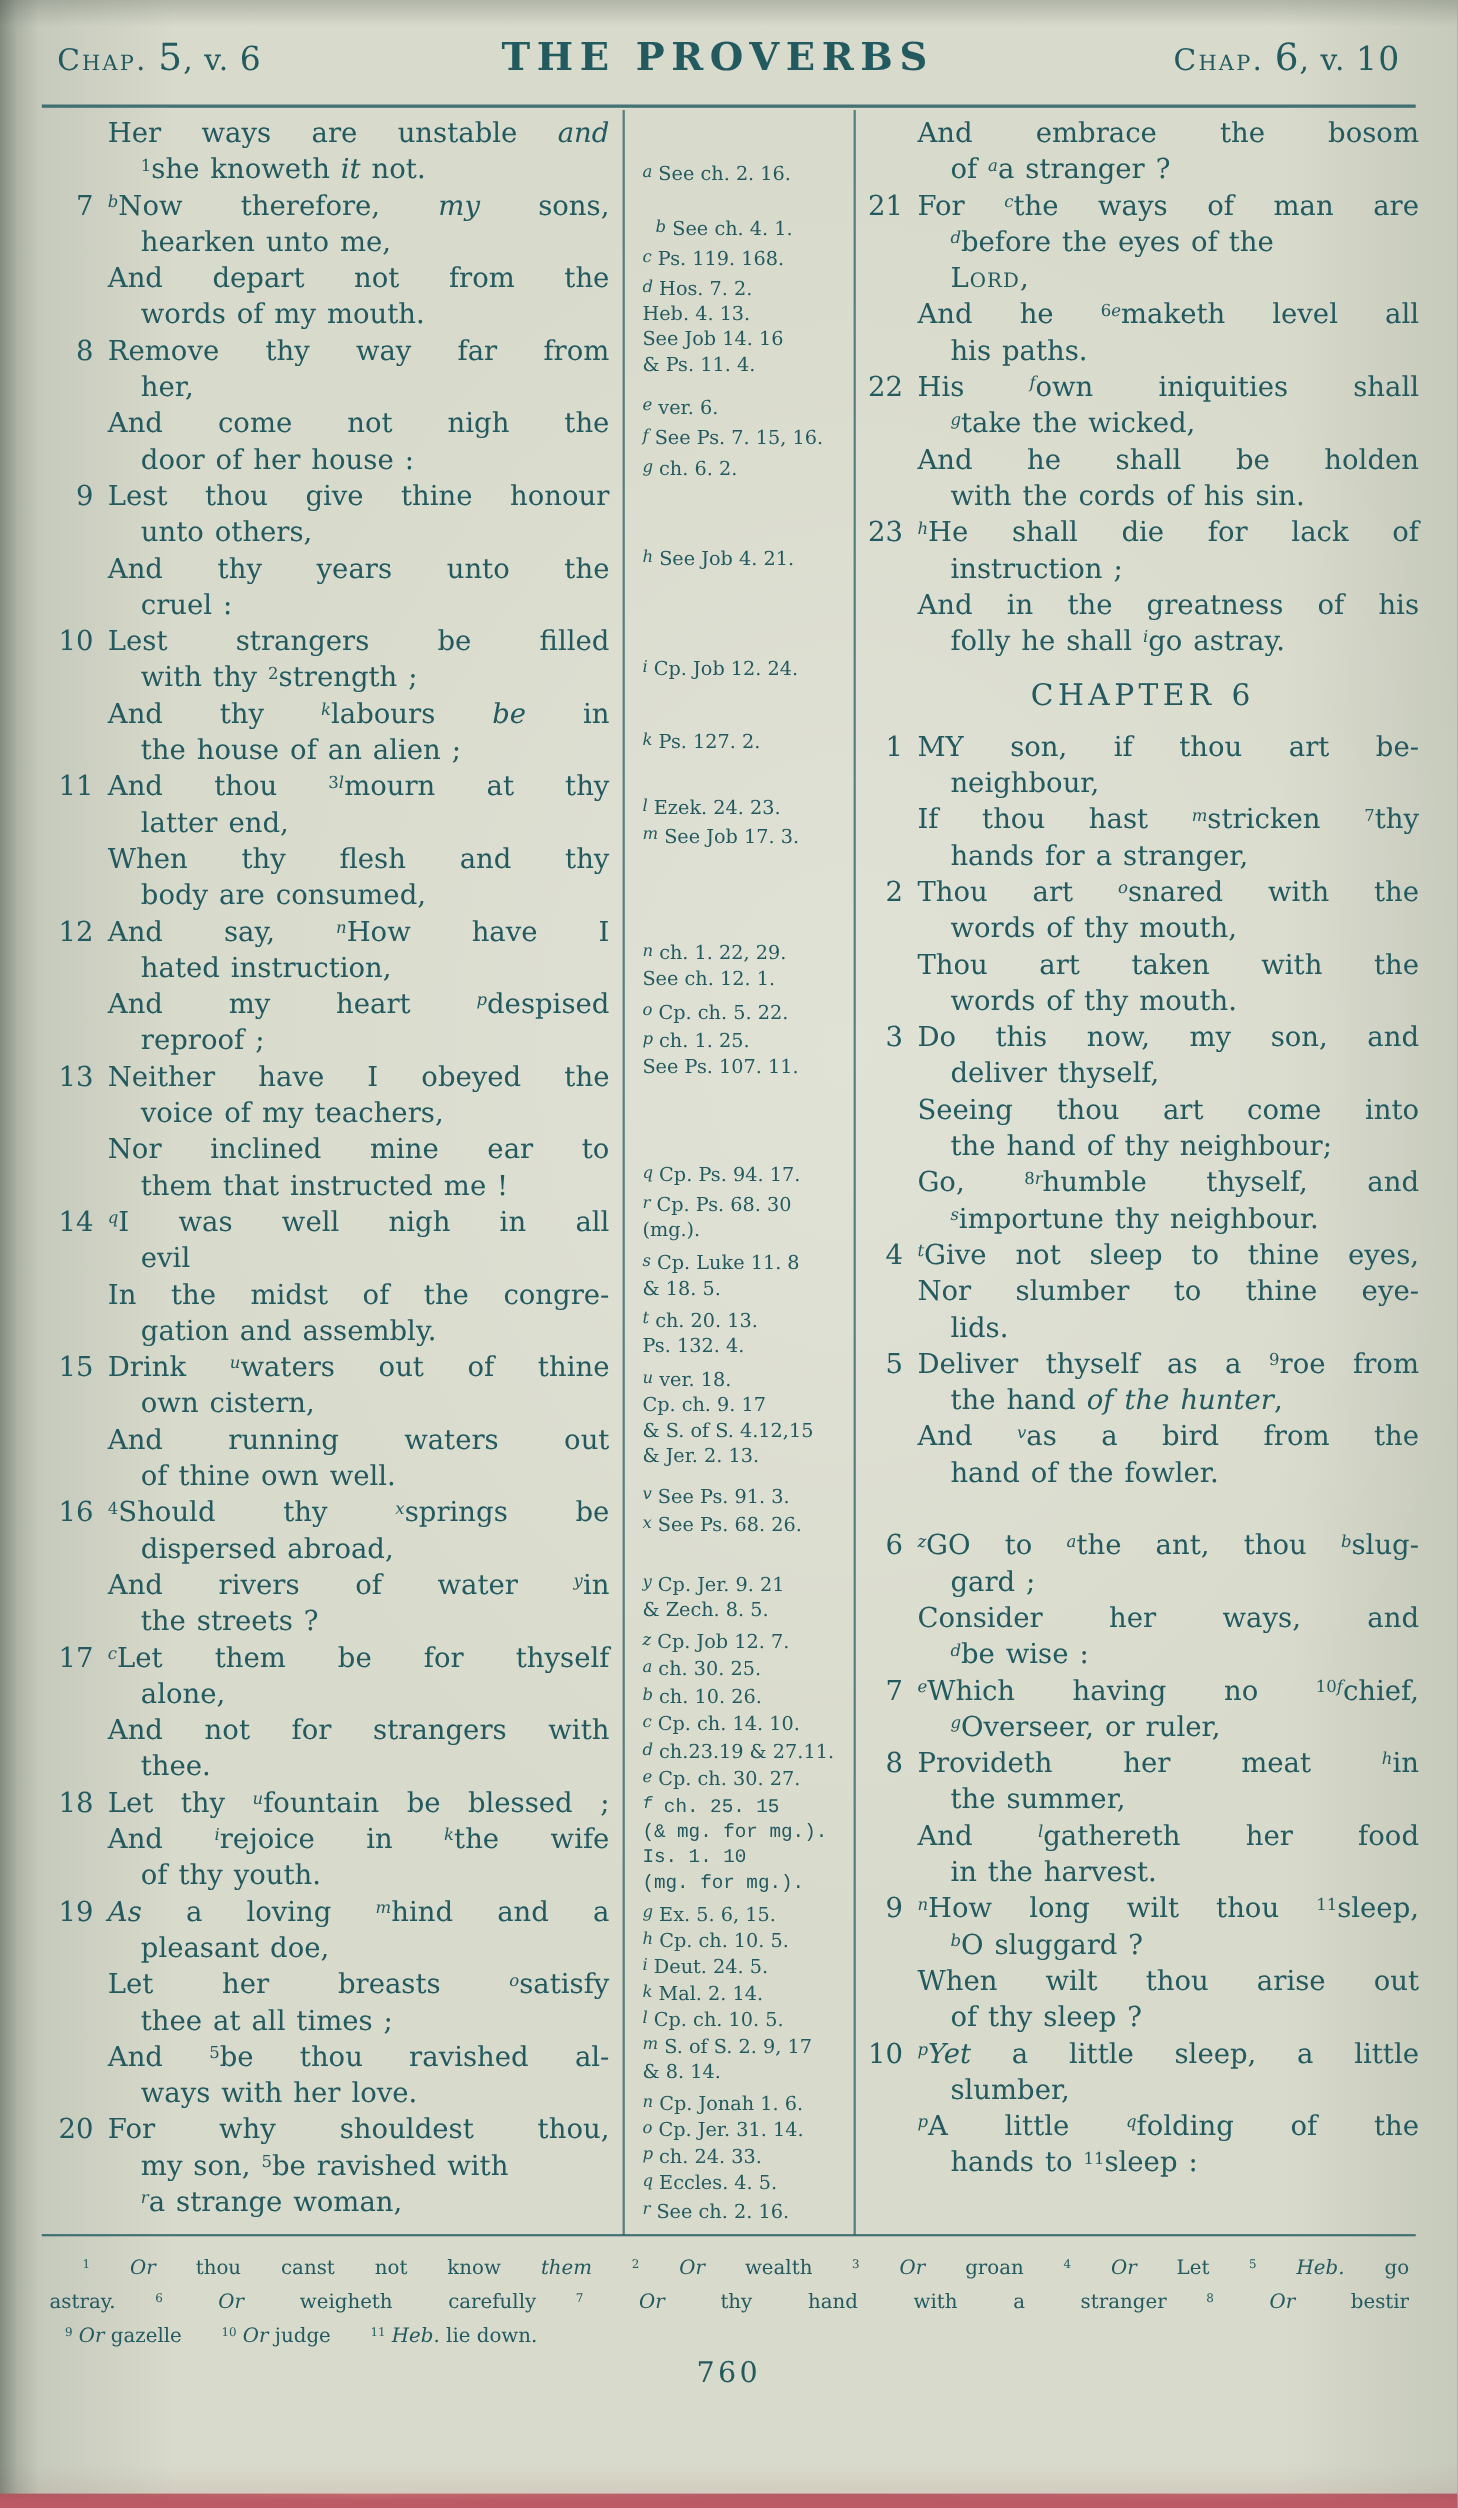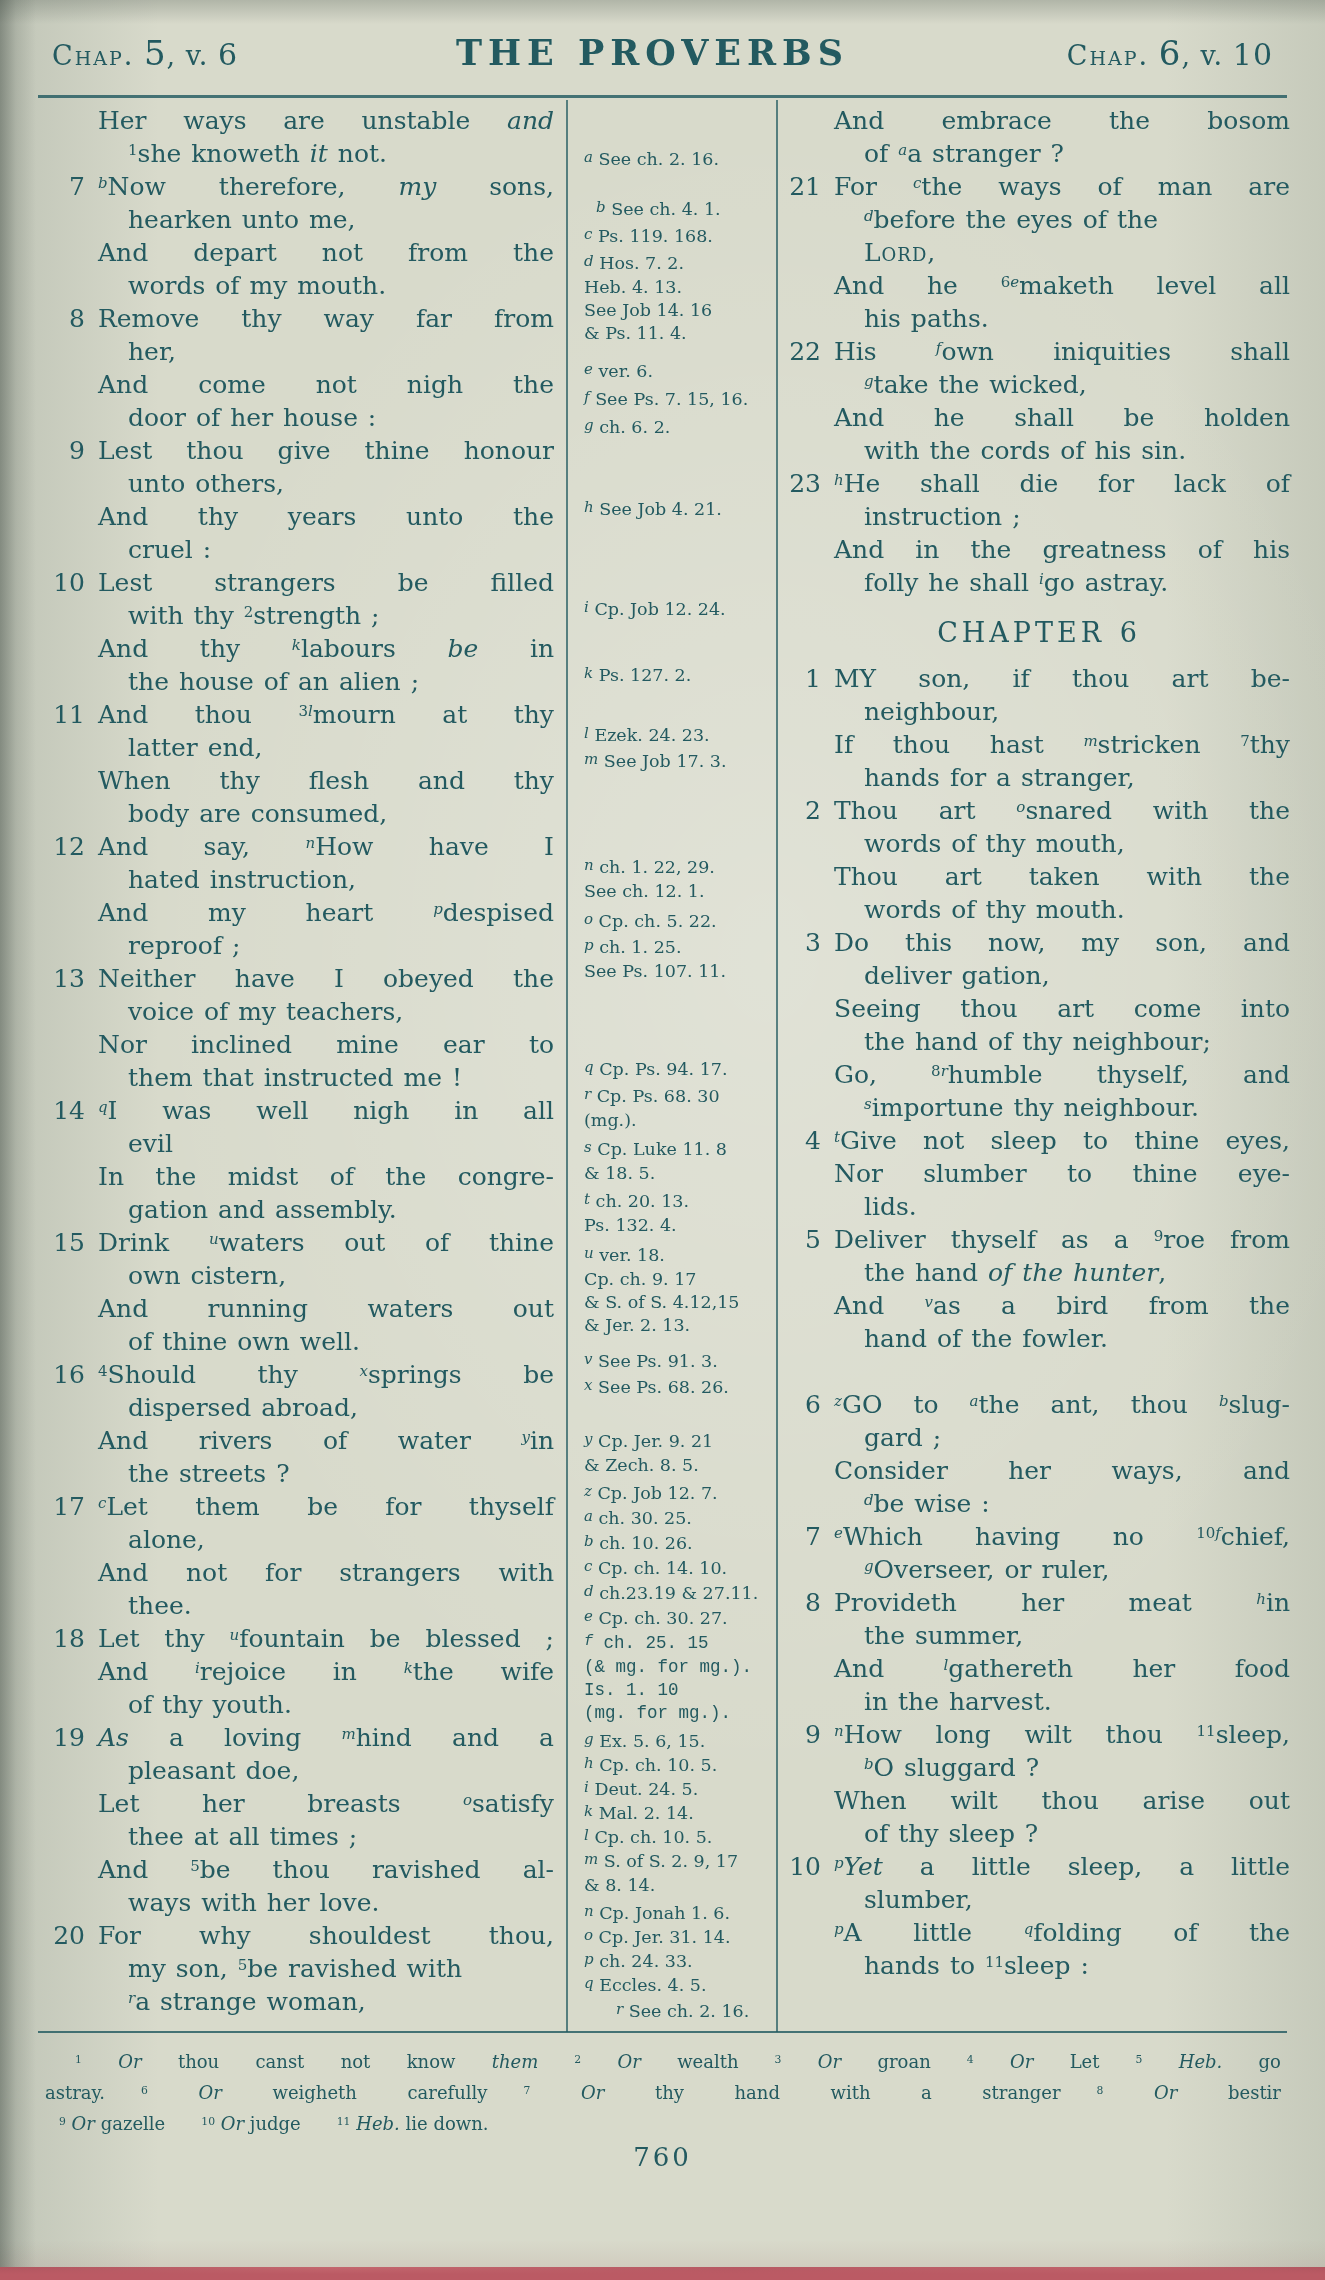"deliver gation," span.tx { text: gation -> thyself }
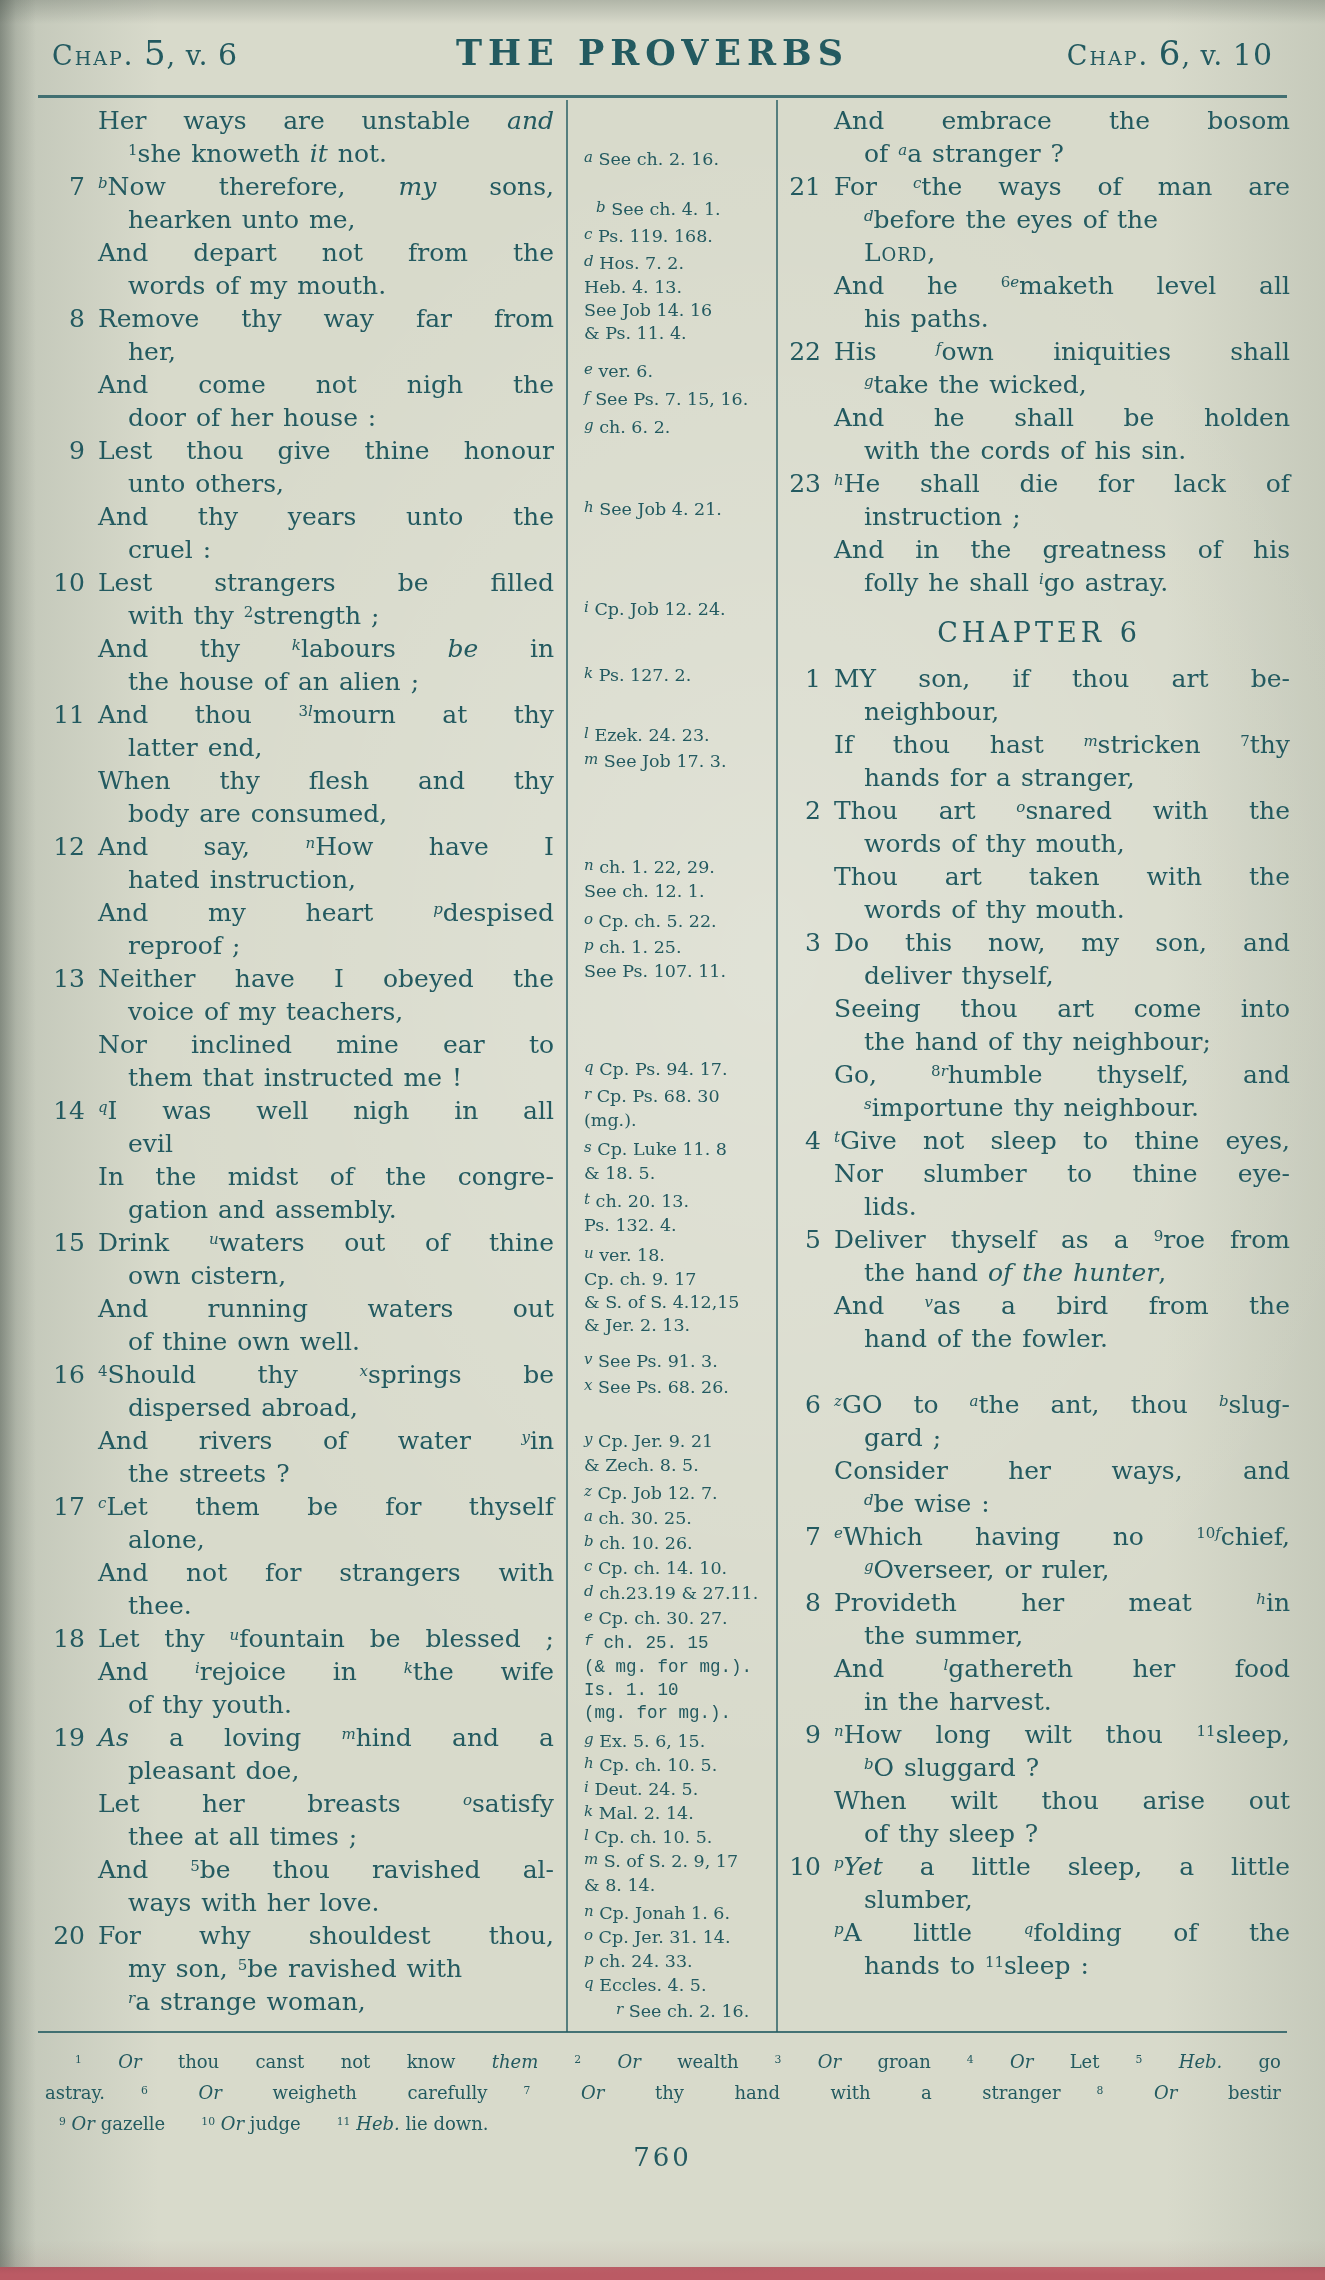"r See ch. 2. 16." div.ref { margin-left: 32px -> none }
